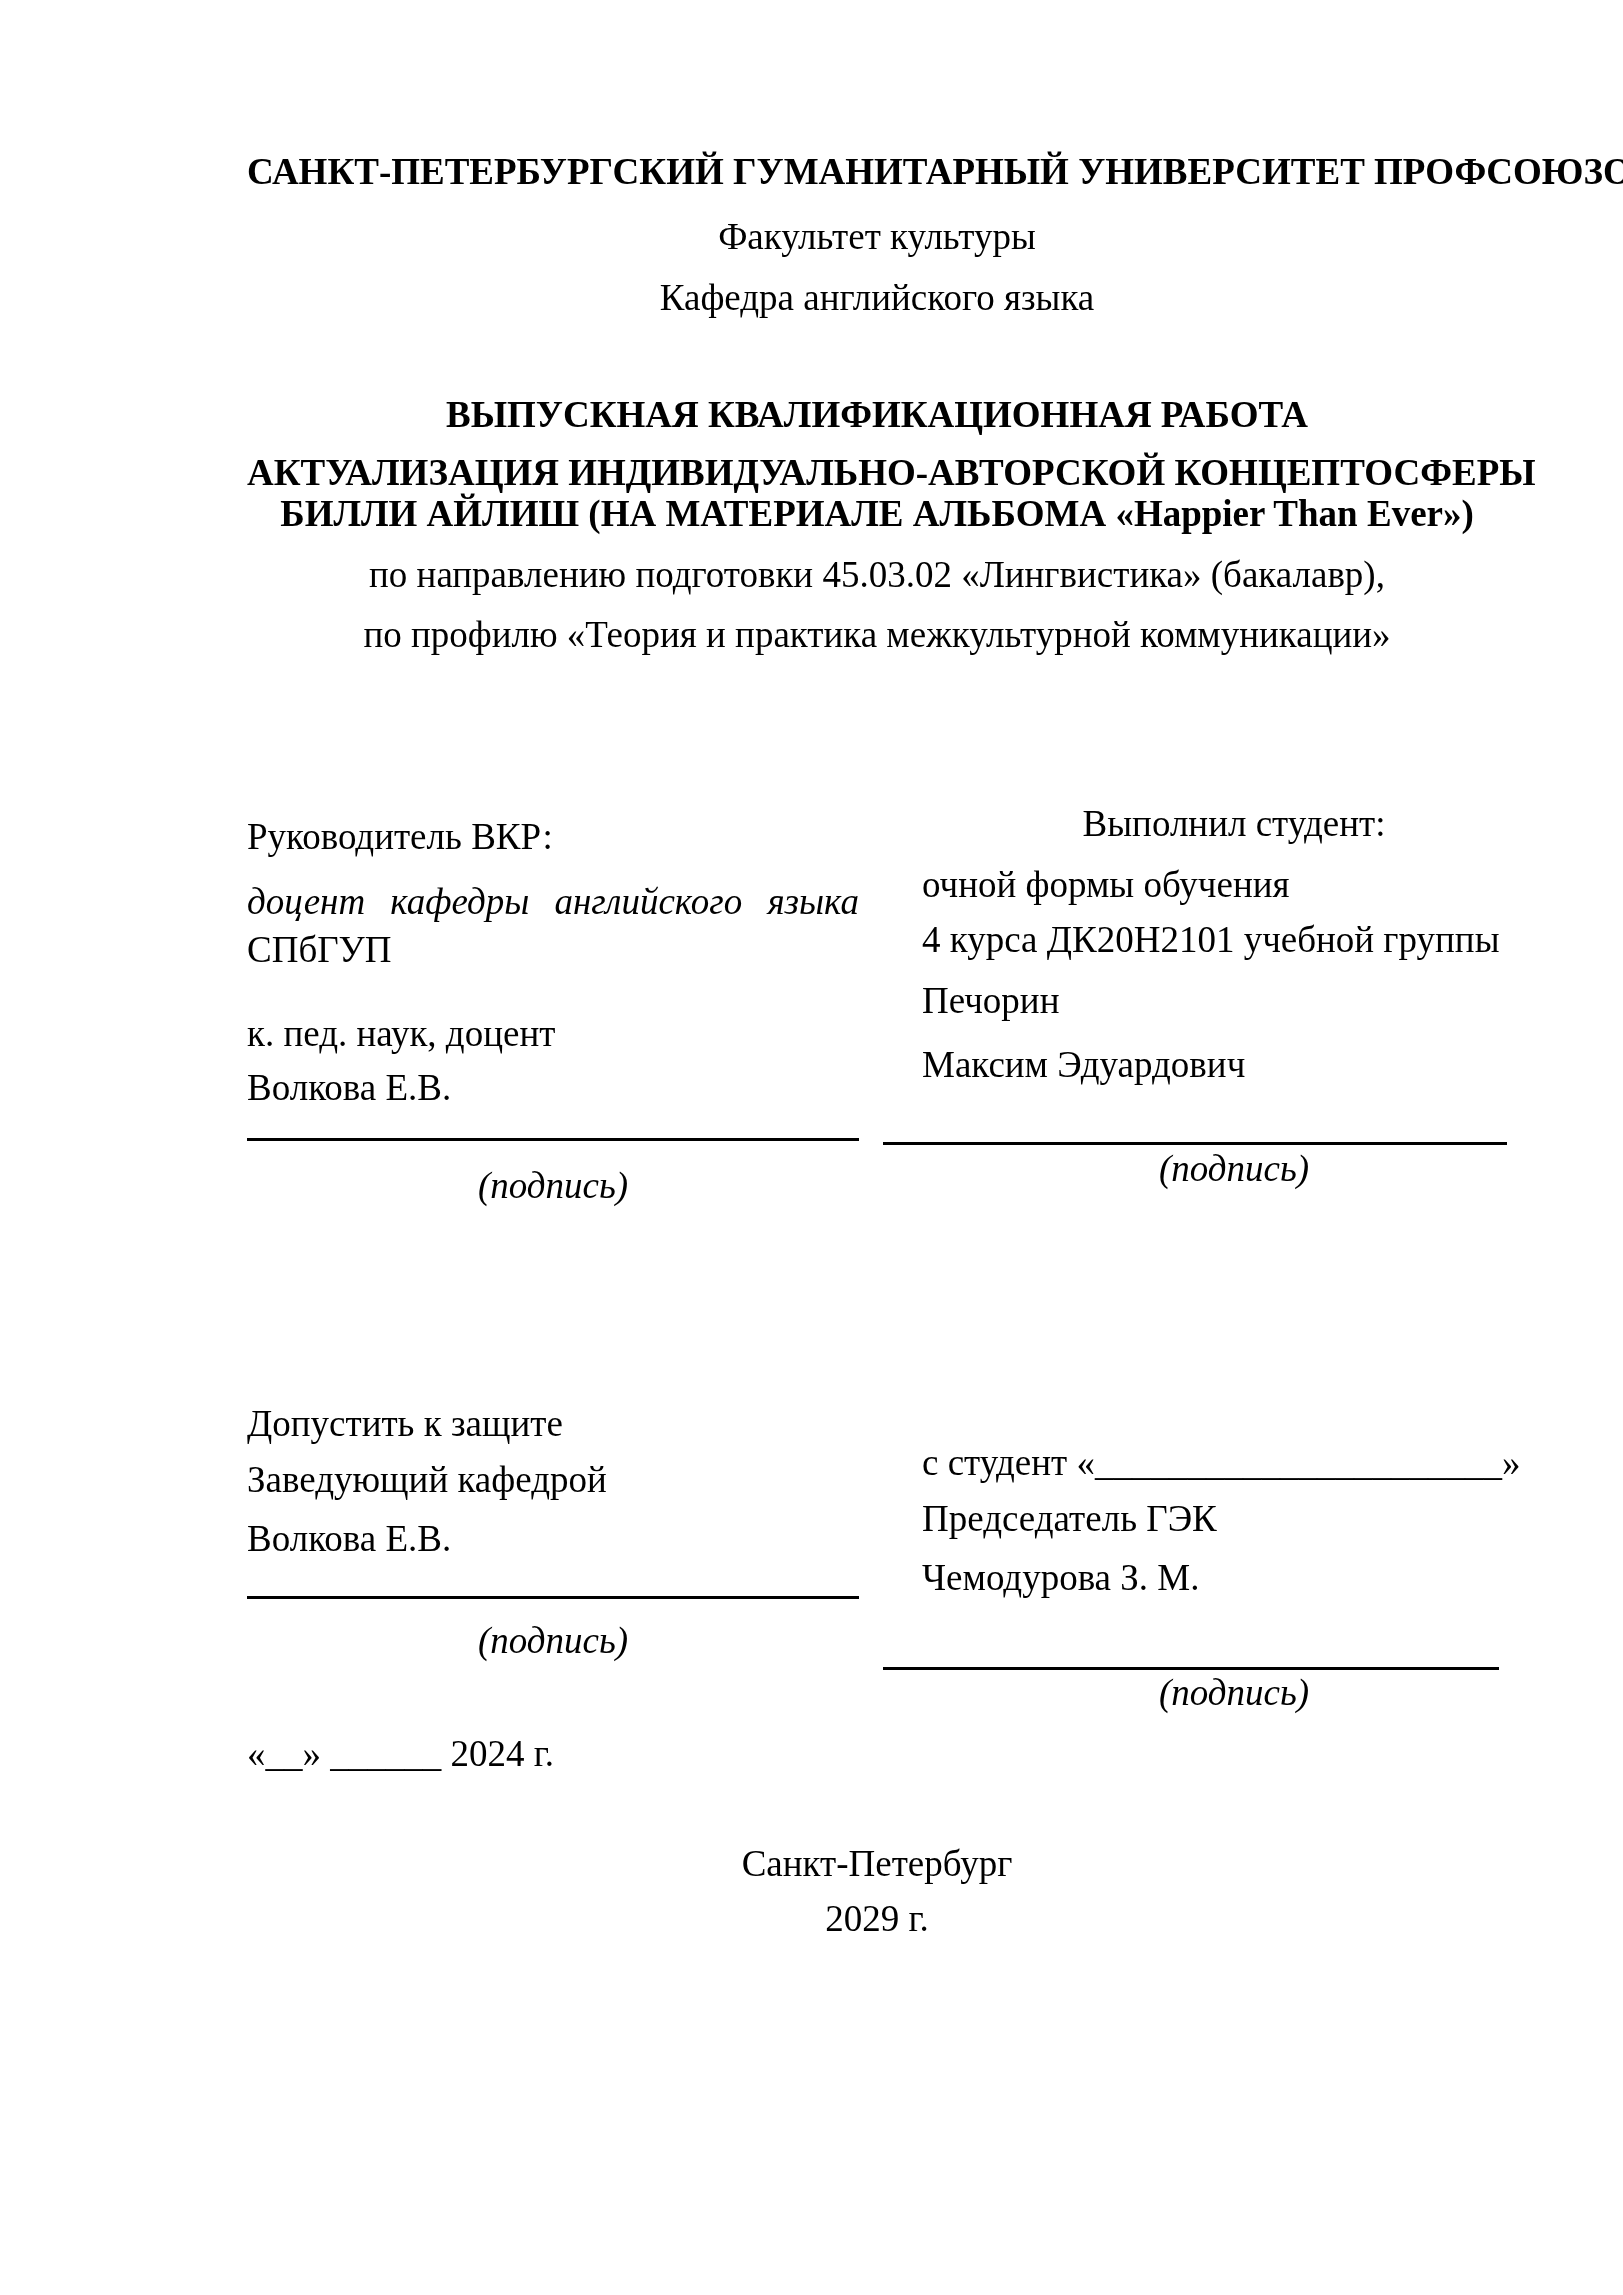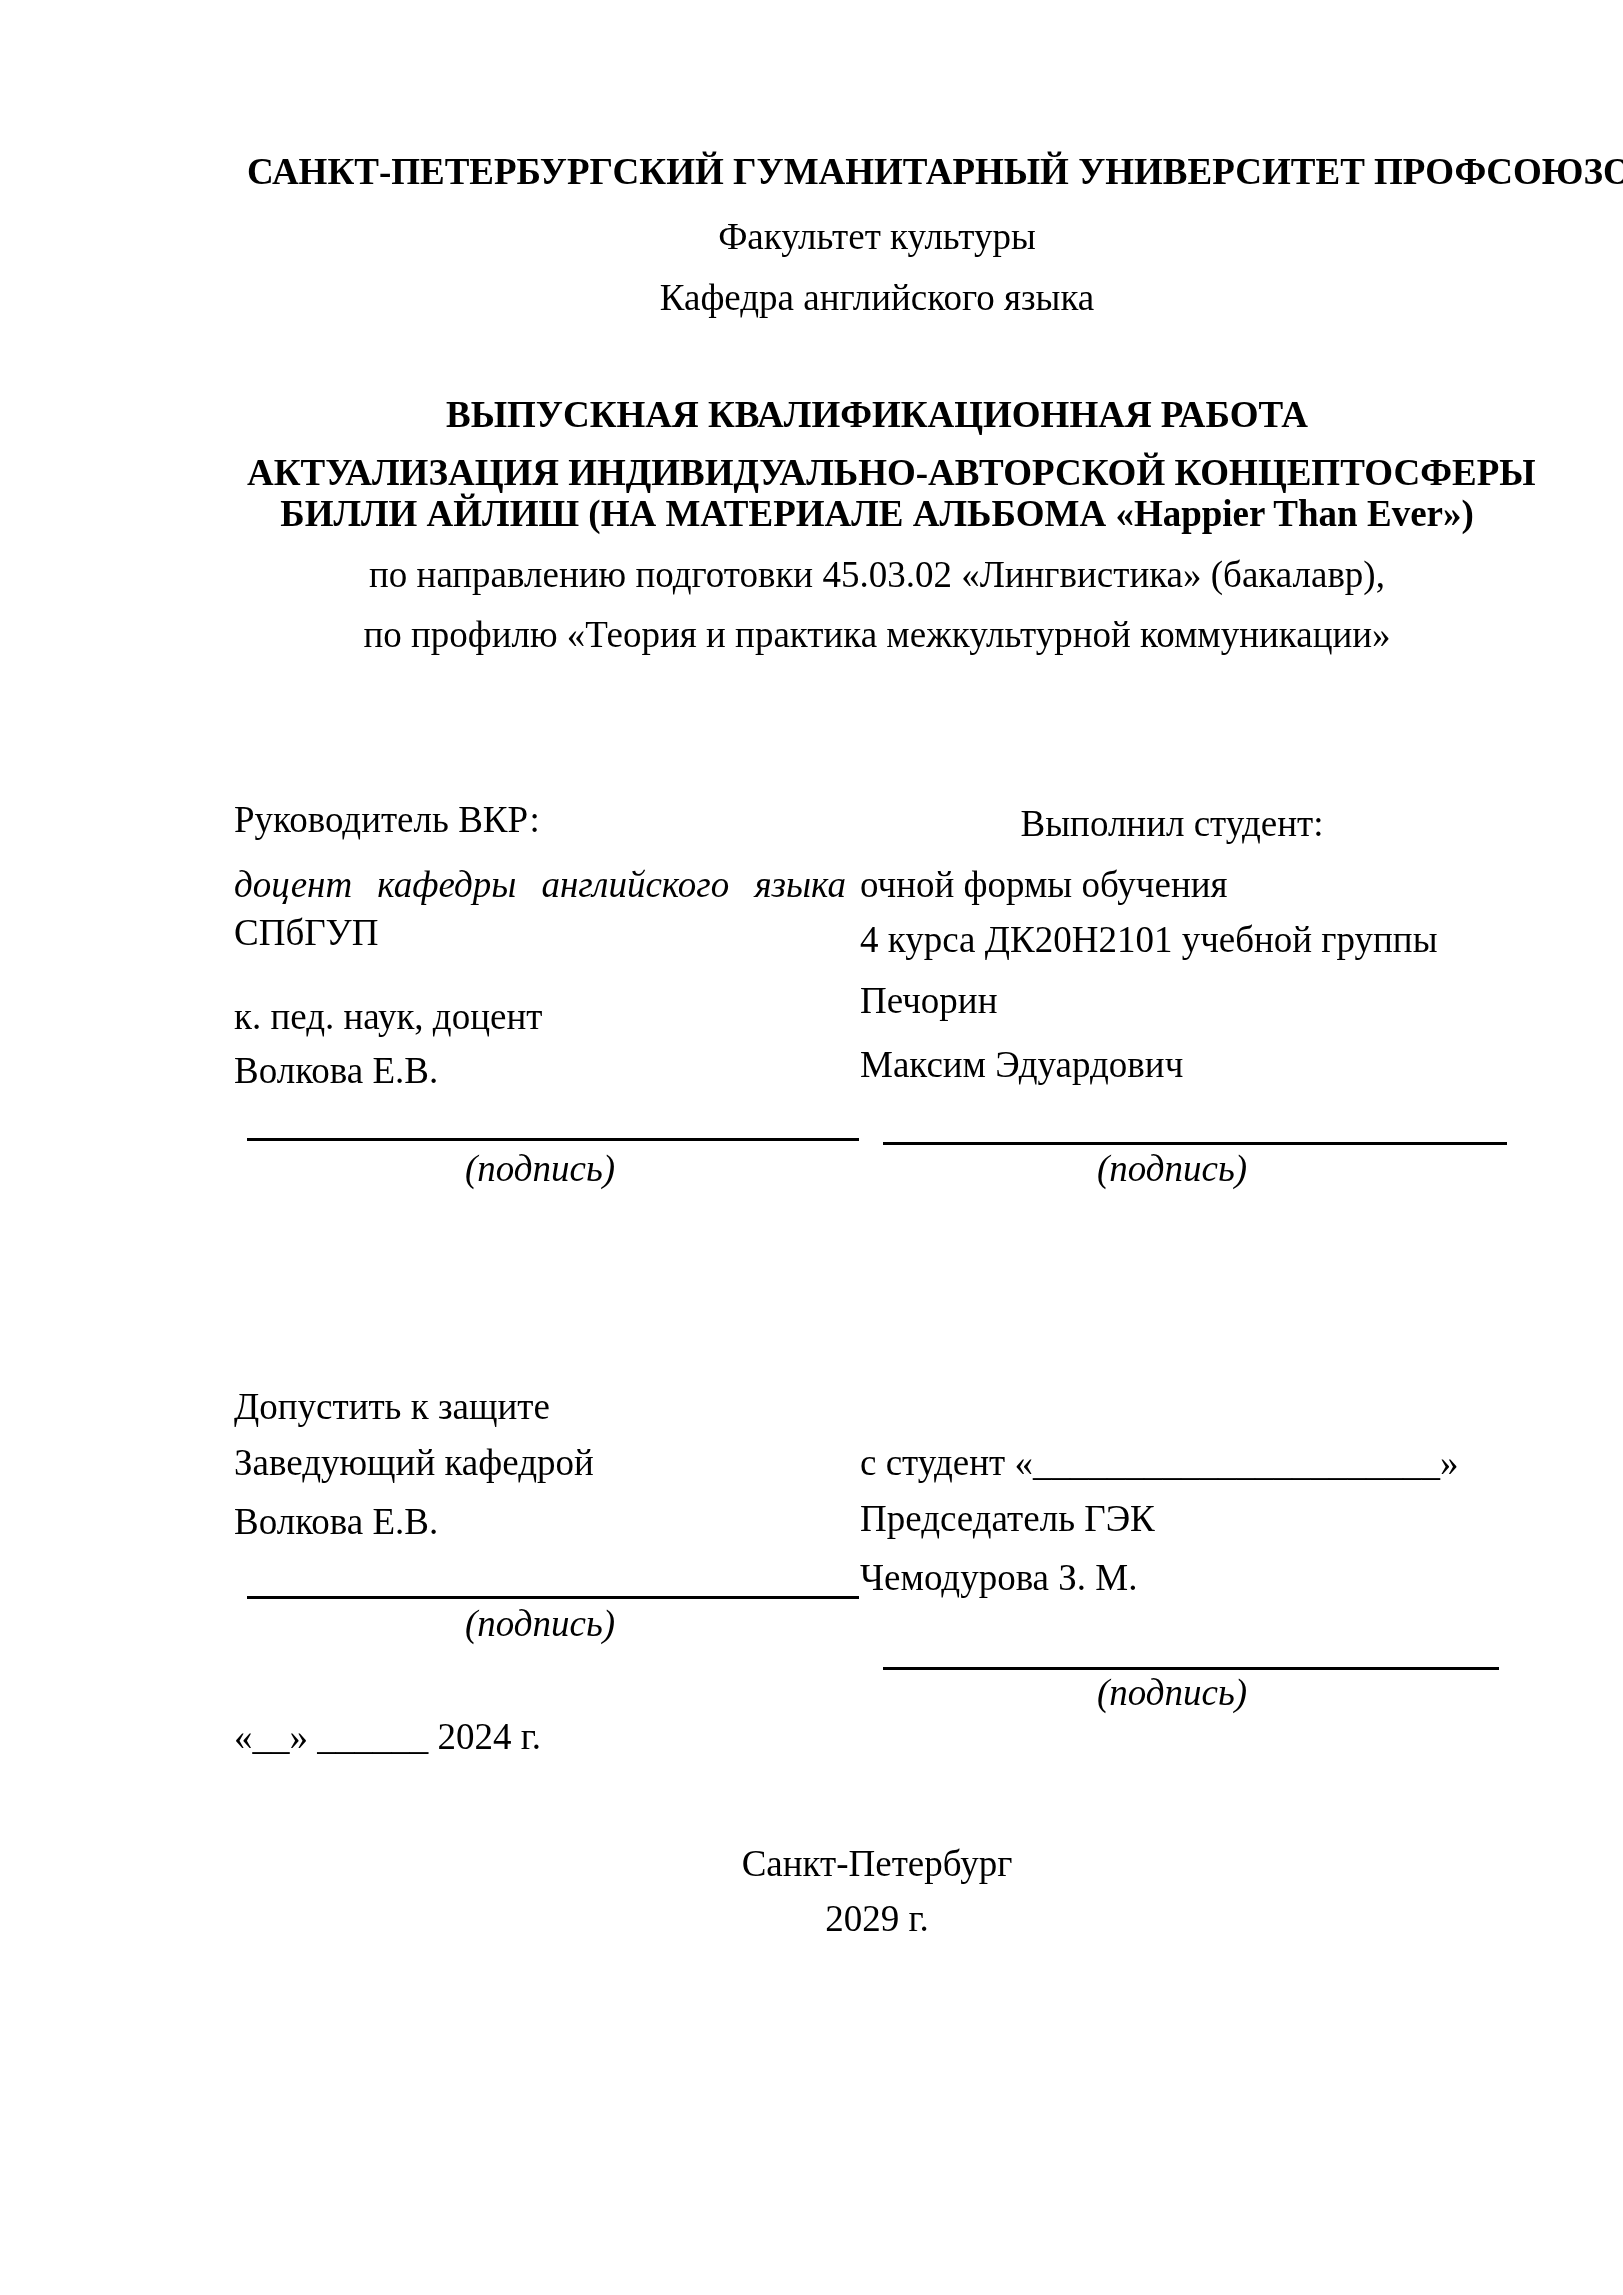"Руководитель ВКР:" .lcol { left: 234px -> 247px; margin-top: none -> 17px }
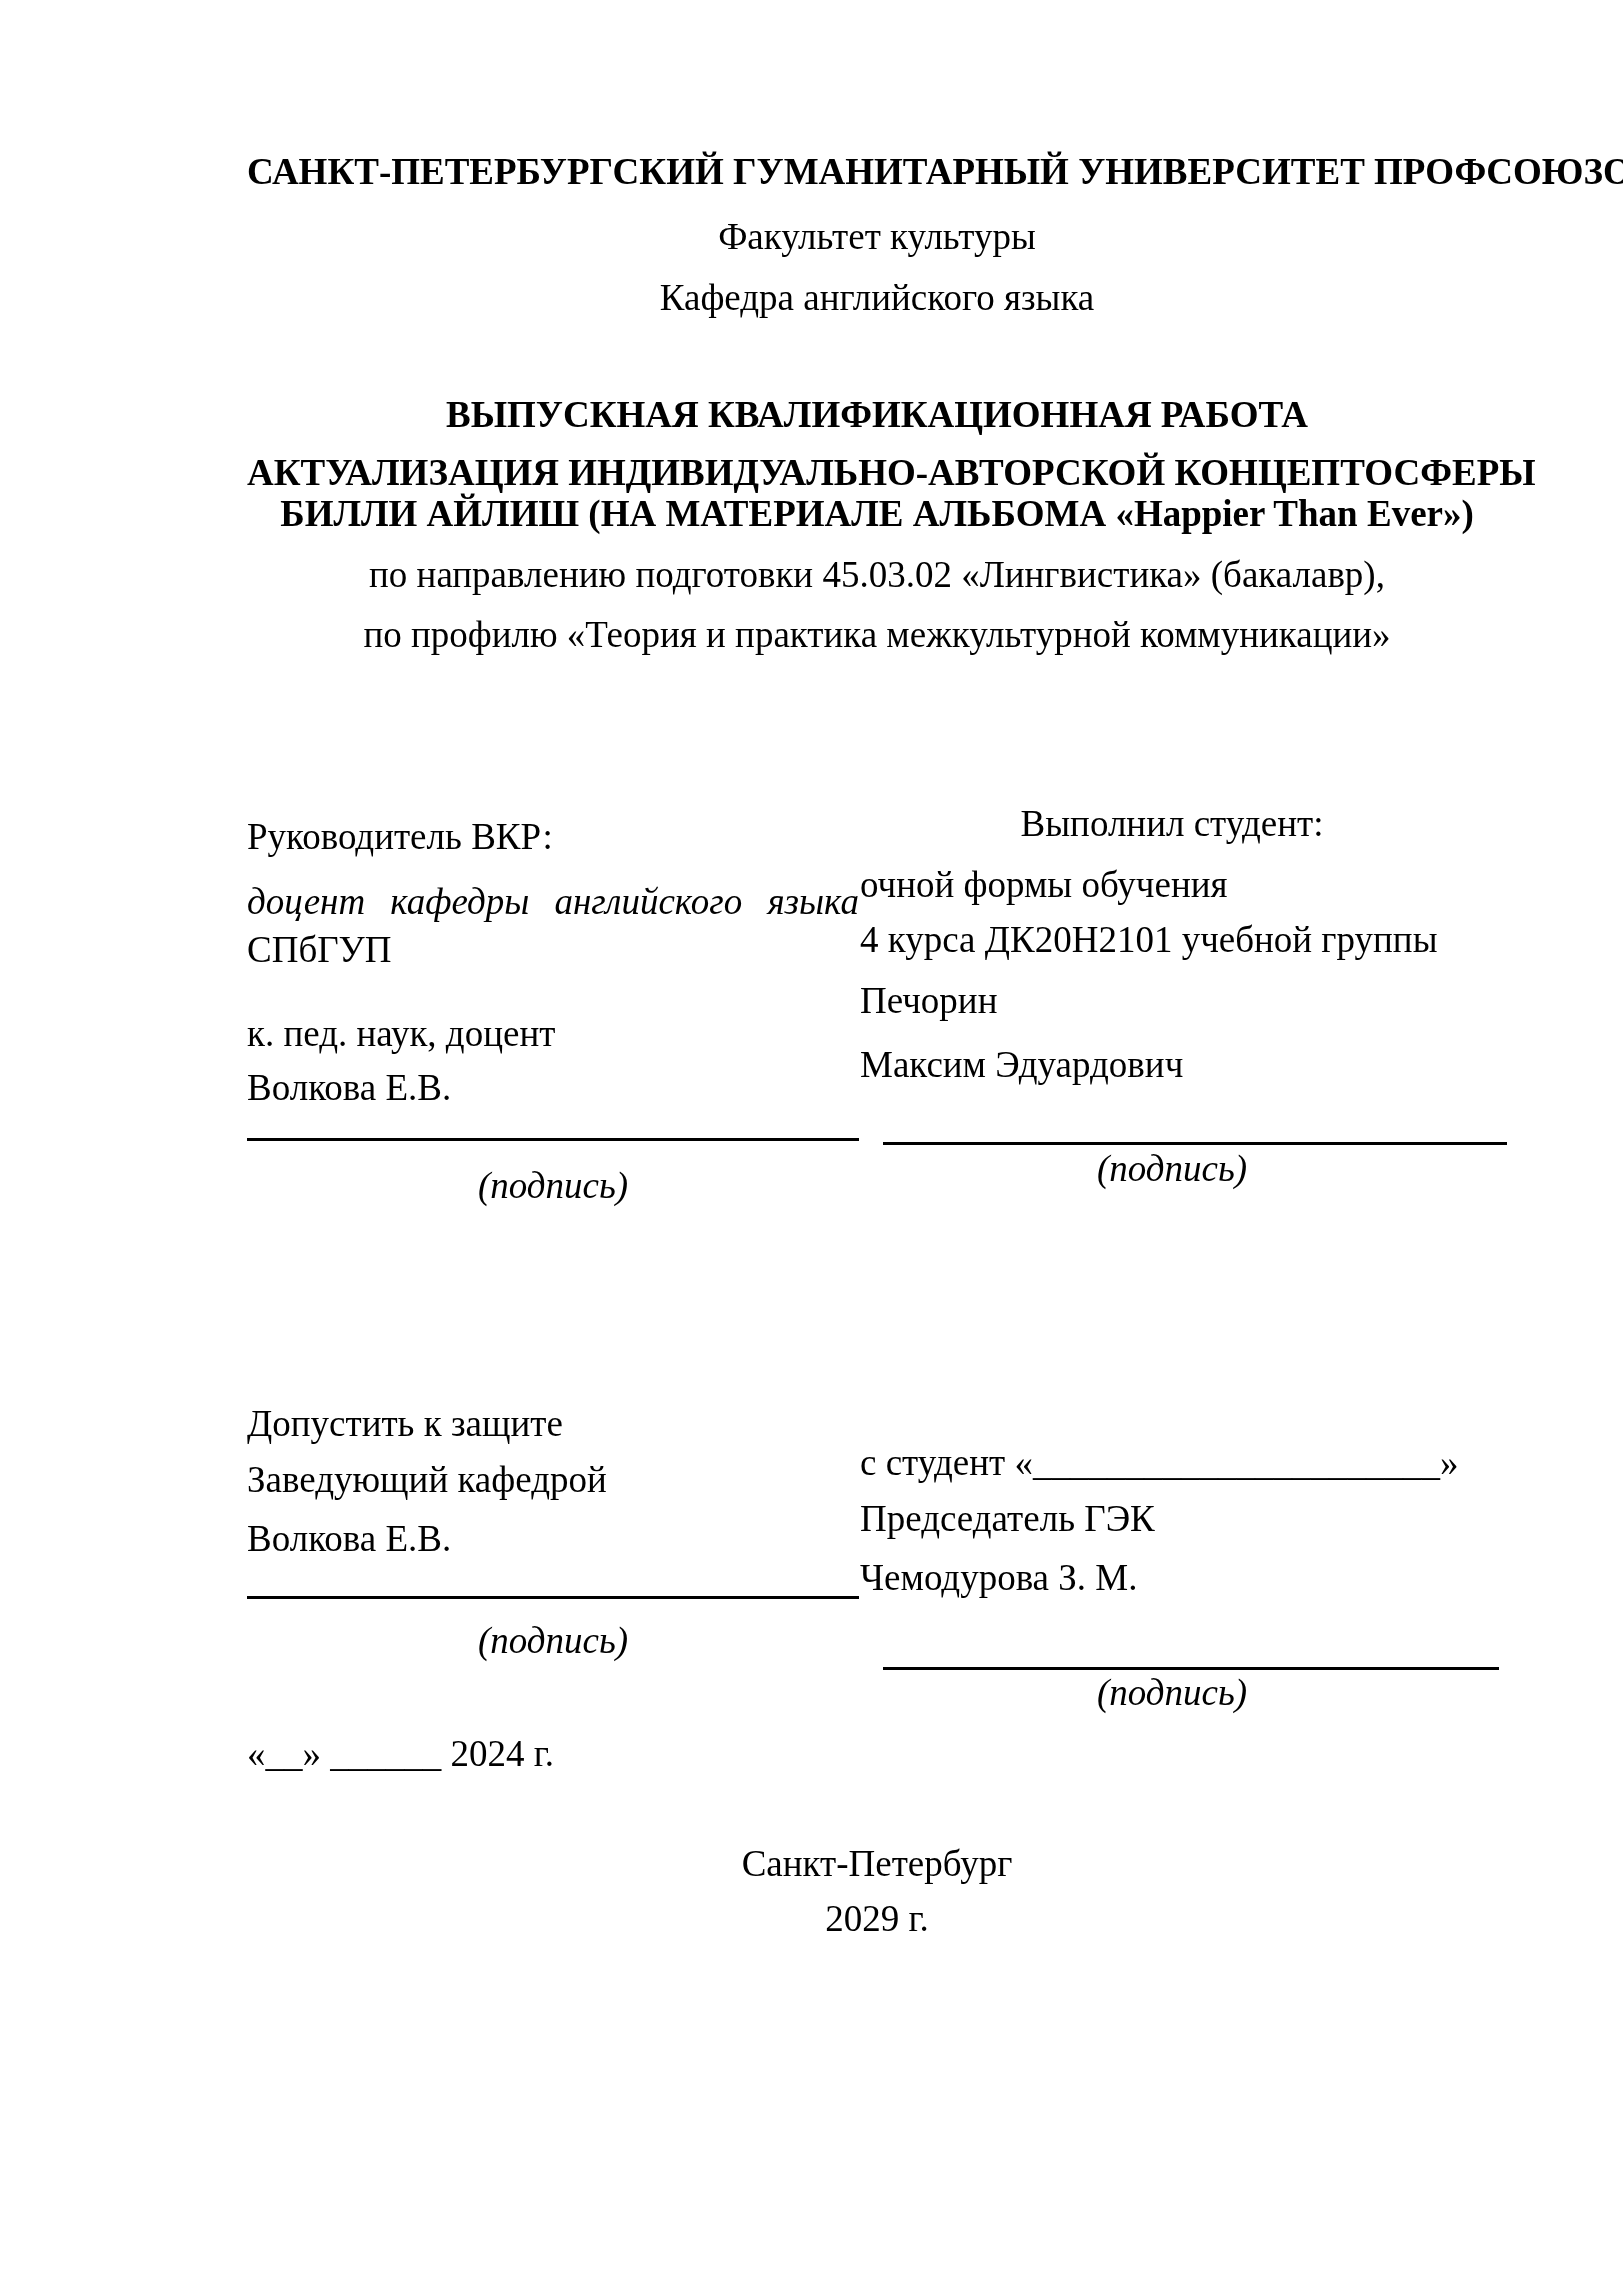"Выполнил студент:" .rcol { left: 860px -> 922px }
